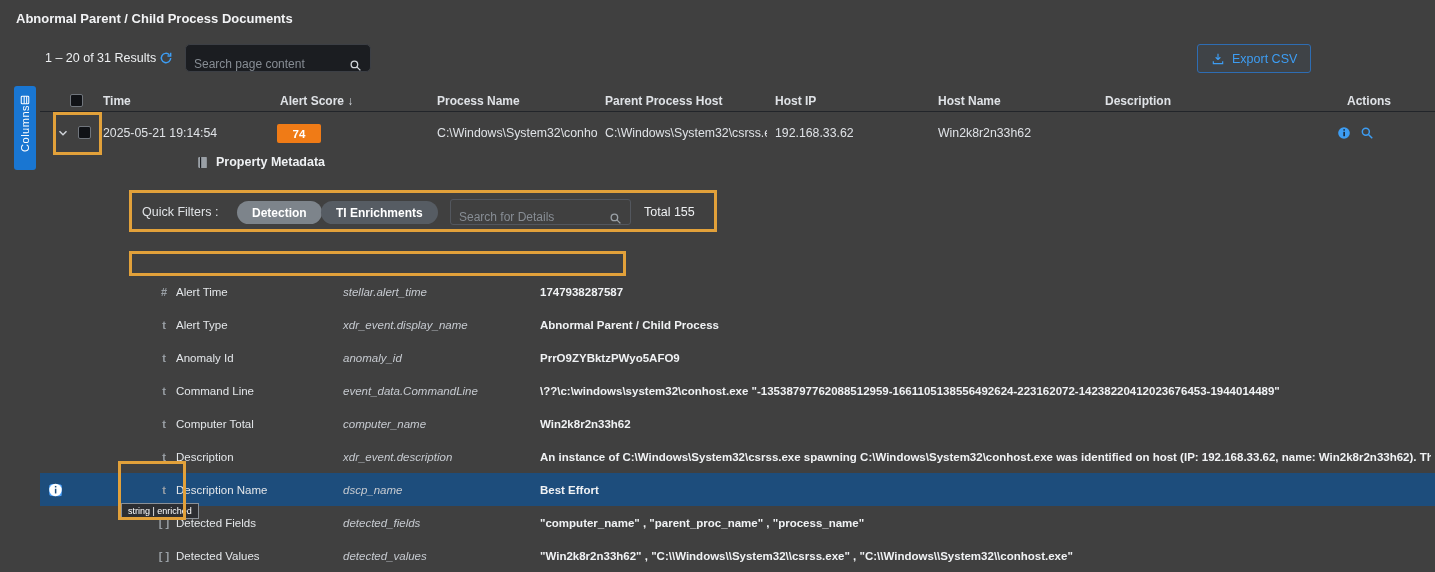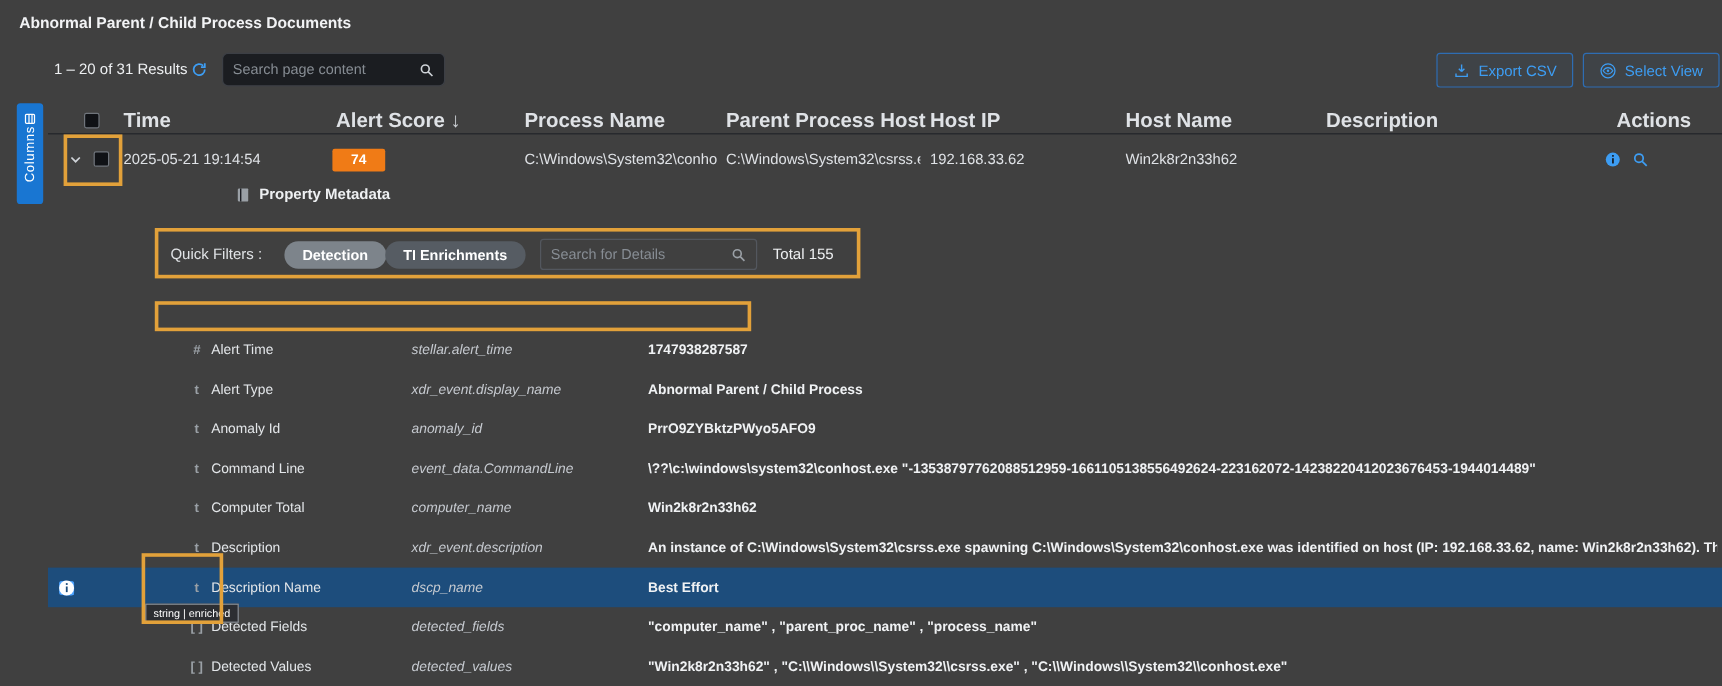"Search page content" .searchbox { align-items: center -> flex-end }
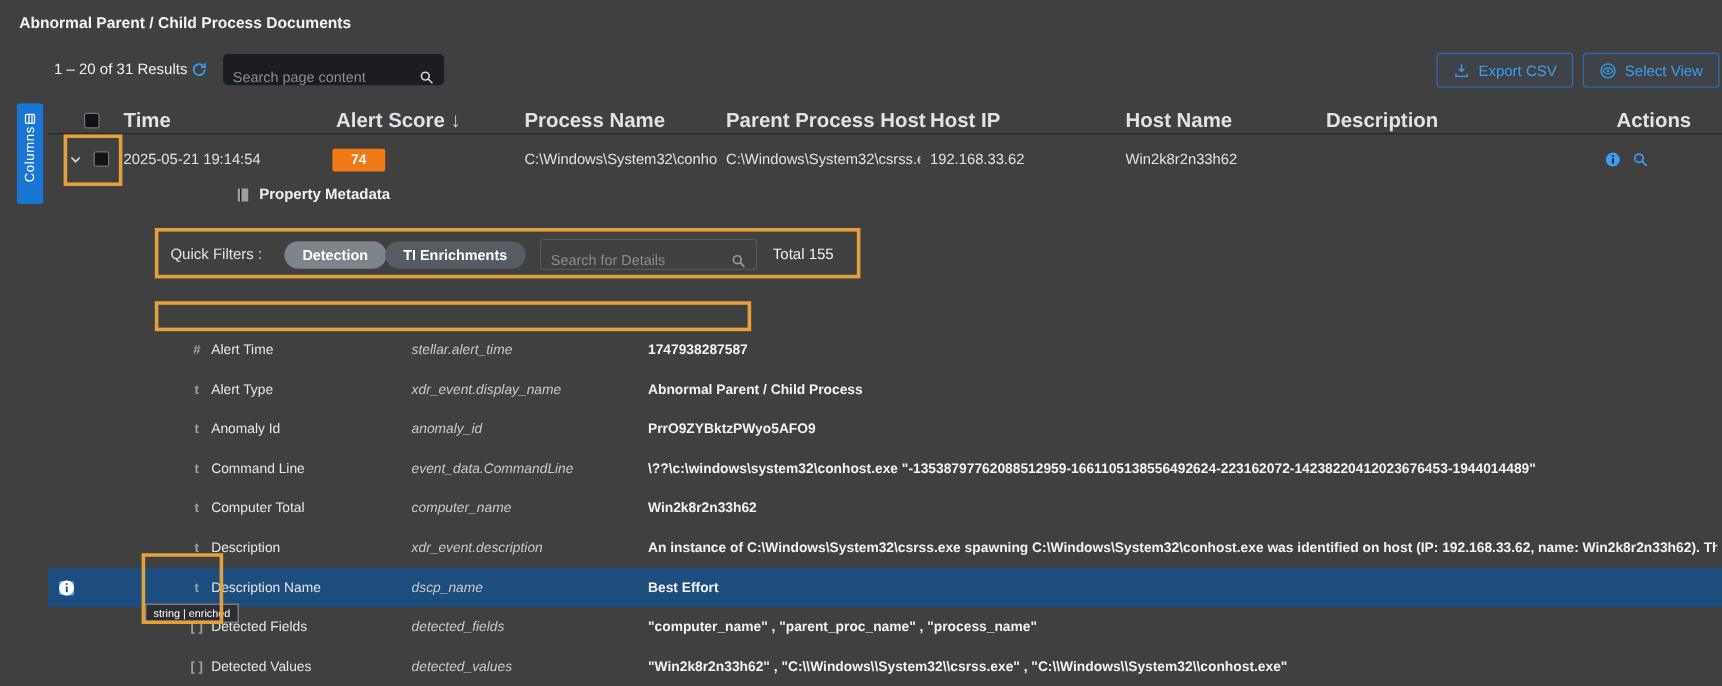"Select View" div.btn { html: <div> <span> <svg> <circle></circle> <path></path> <circle></circle> </svg> </span> <span>Select View</span> </div> -> none }
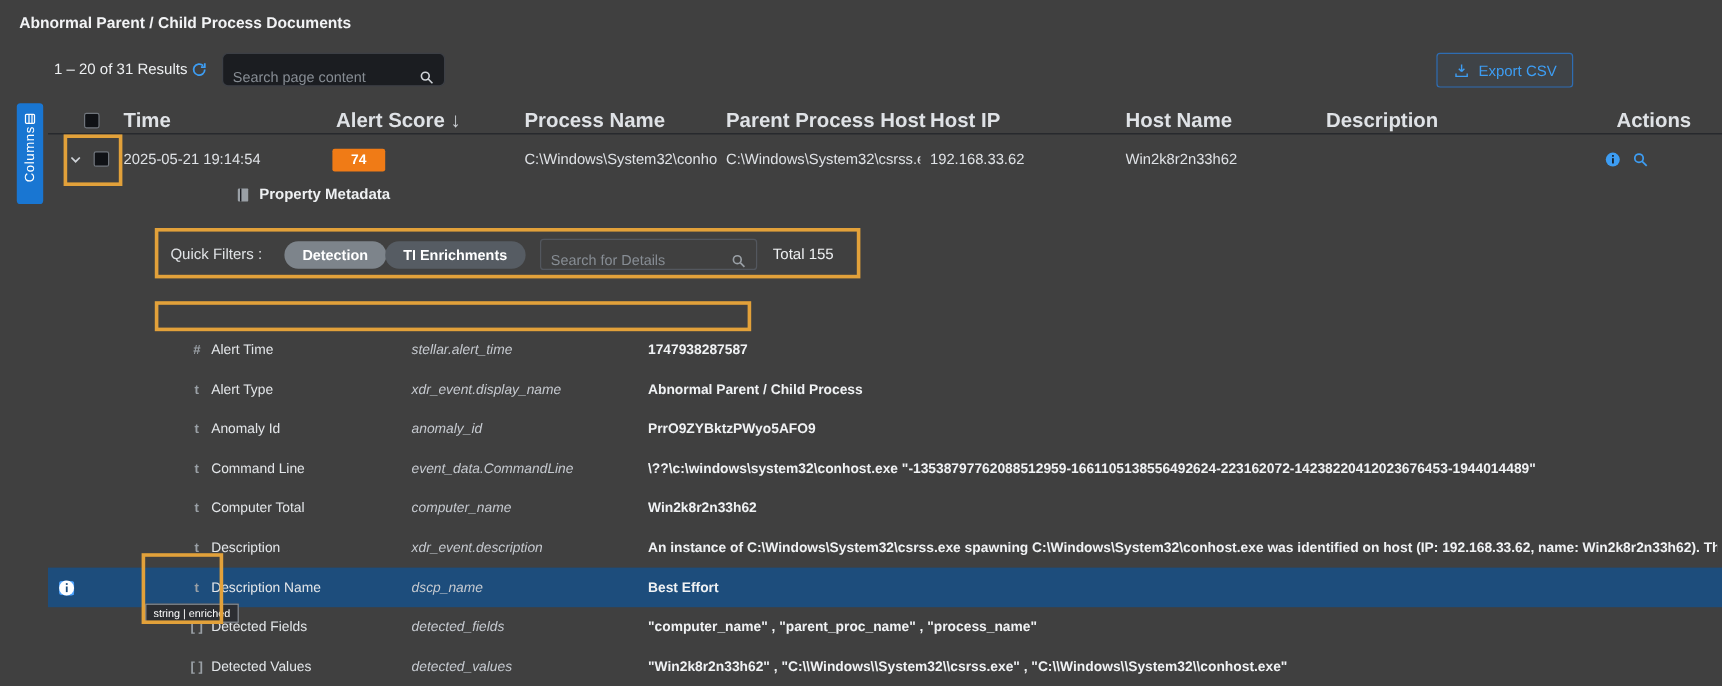"Time" .mh-label { font-size: 17px -> 12px }
